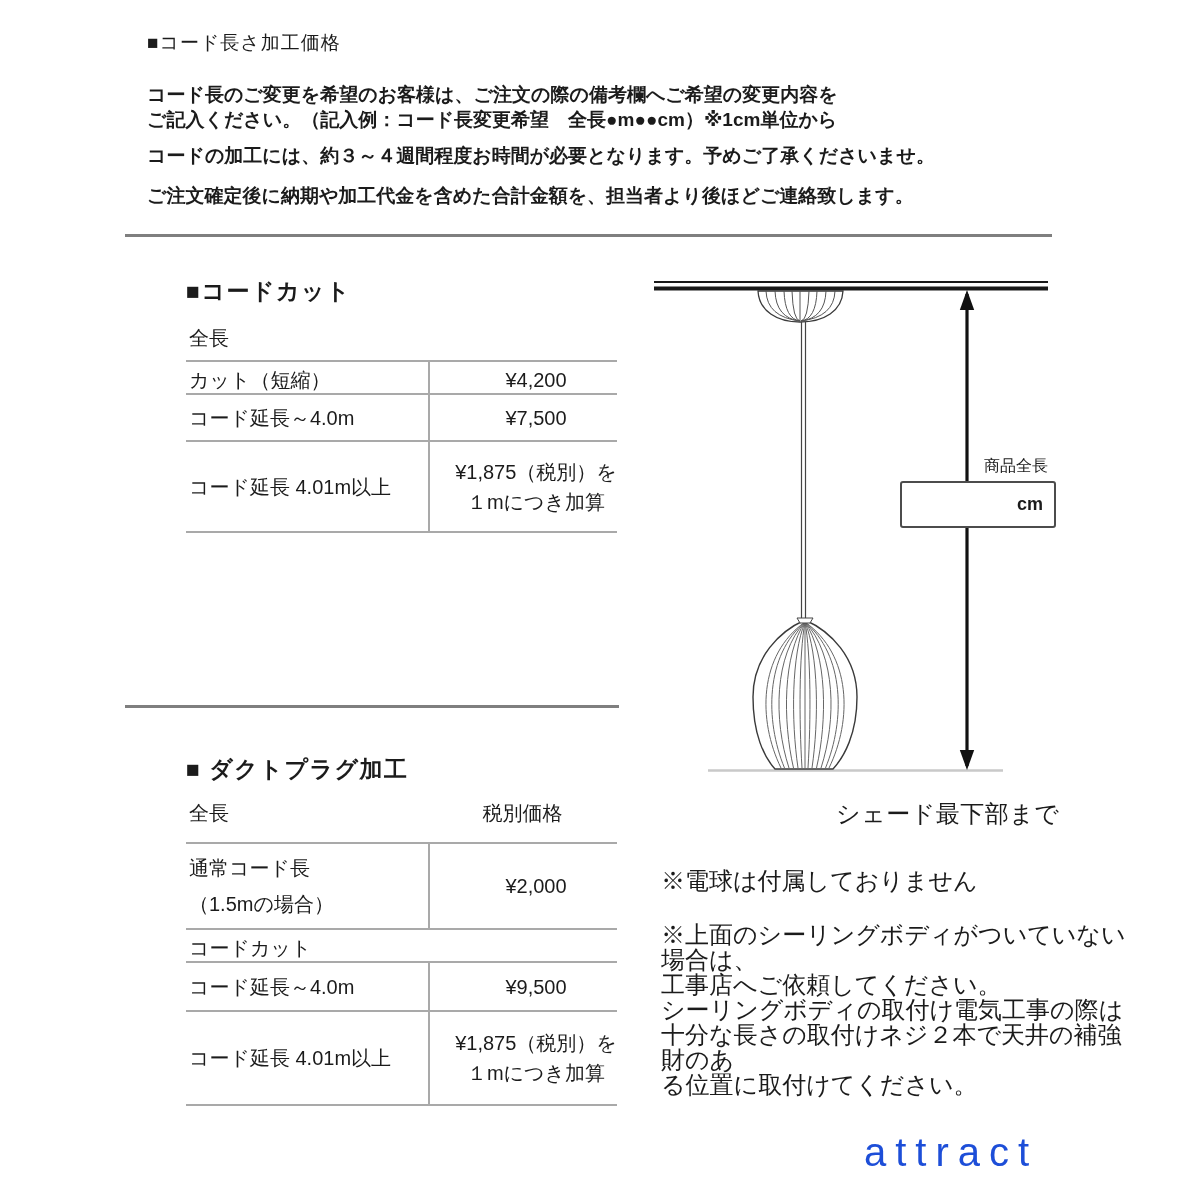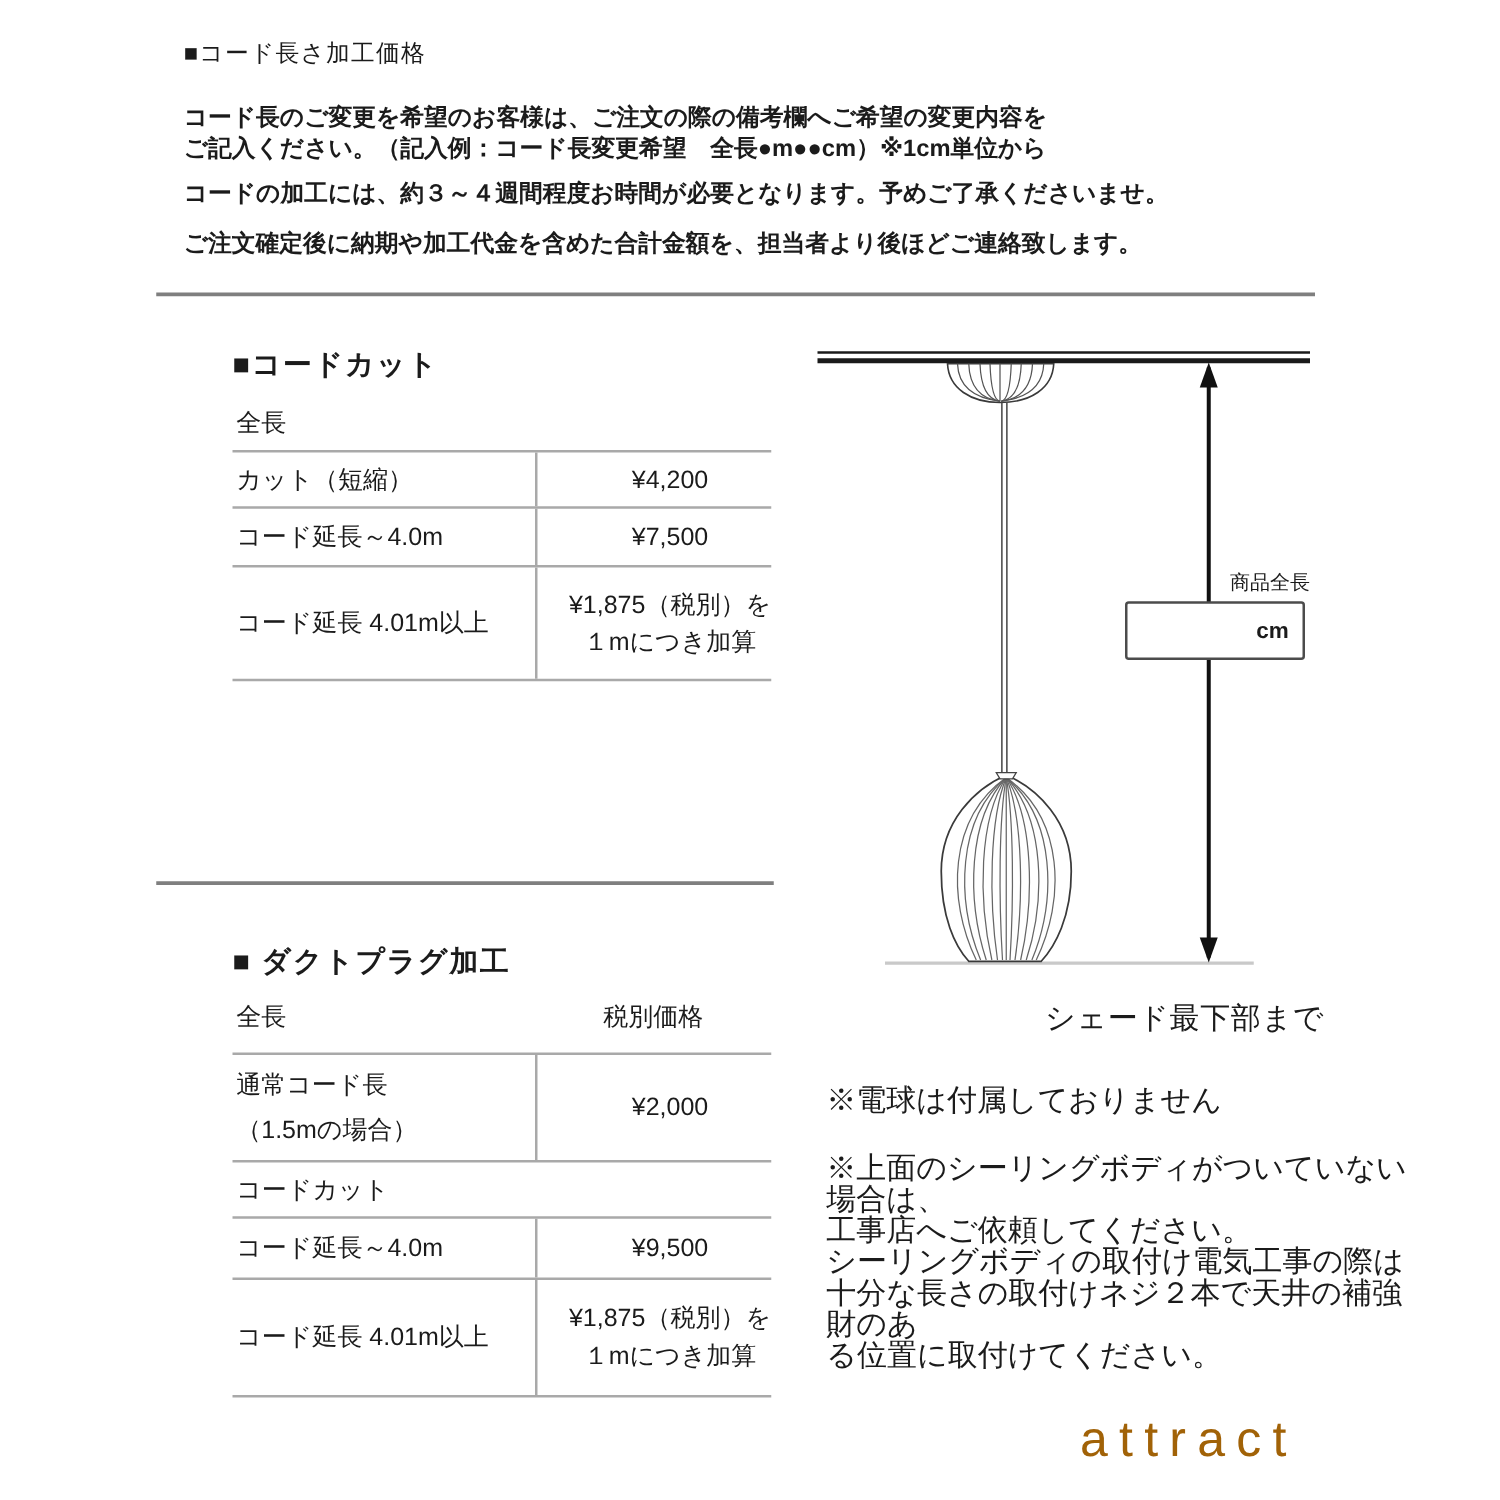"カット（短縮）" .r45 { height: 45px -> 33px }
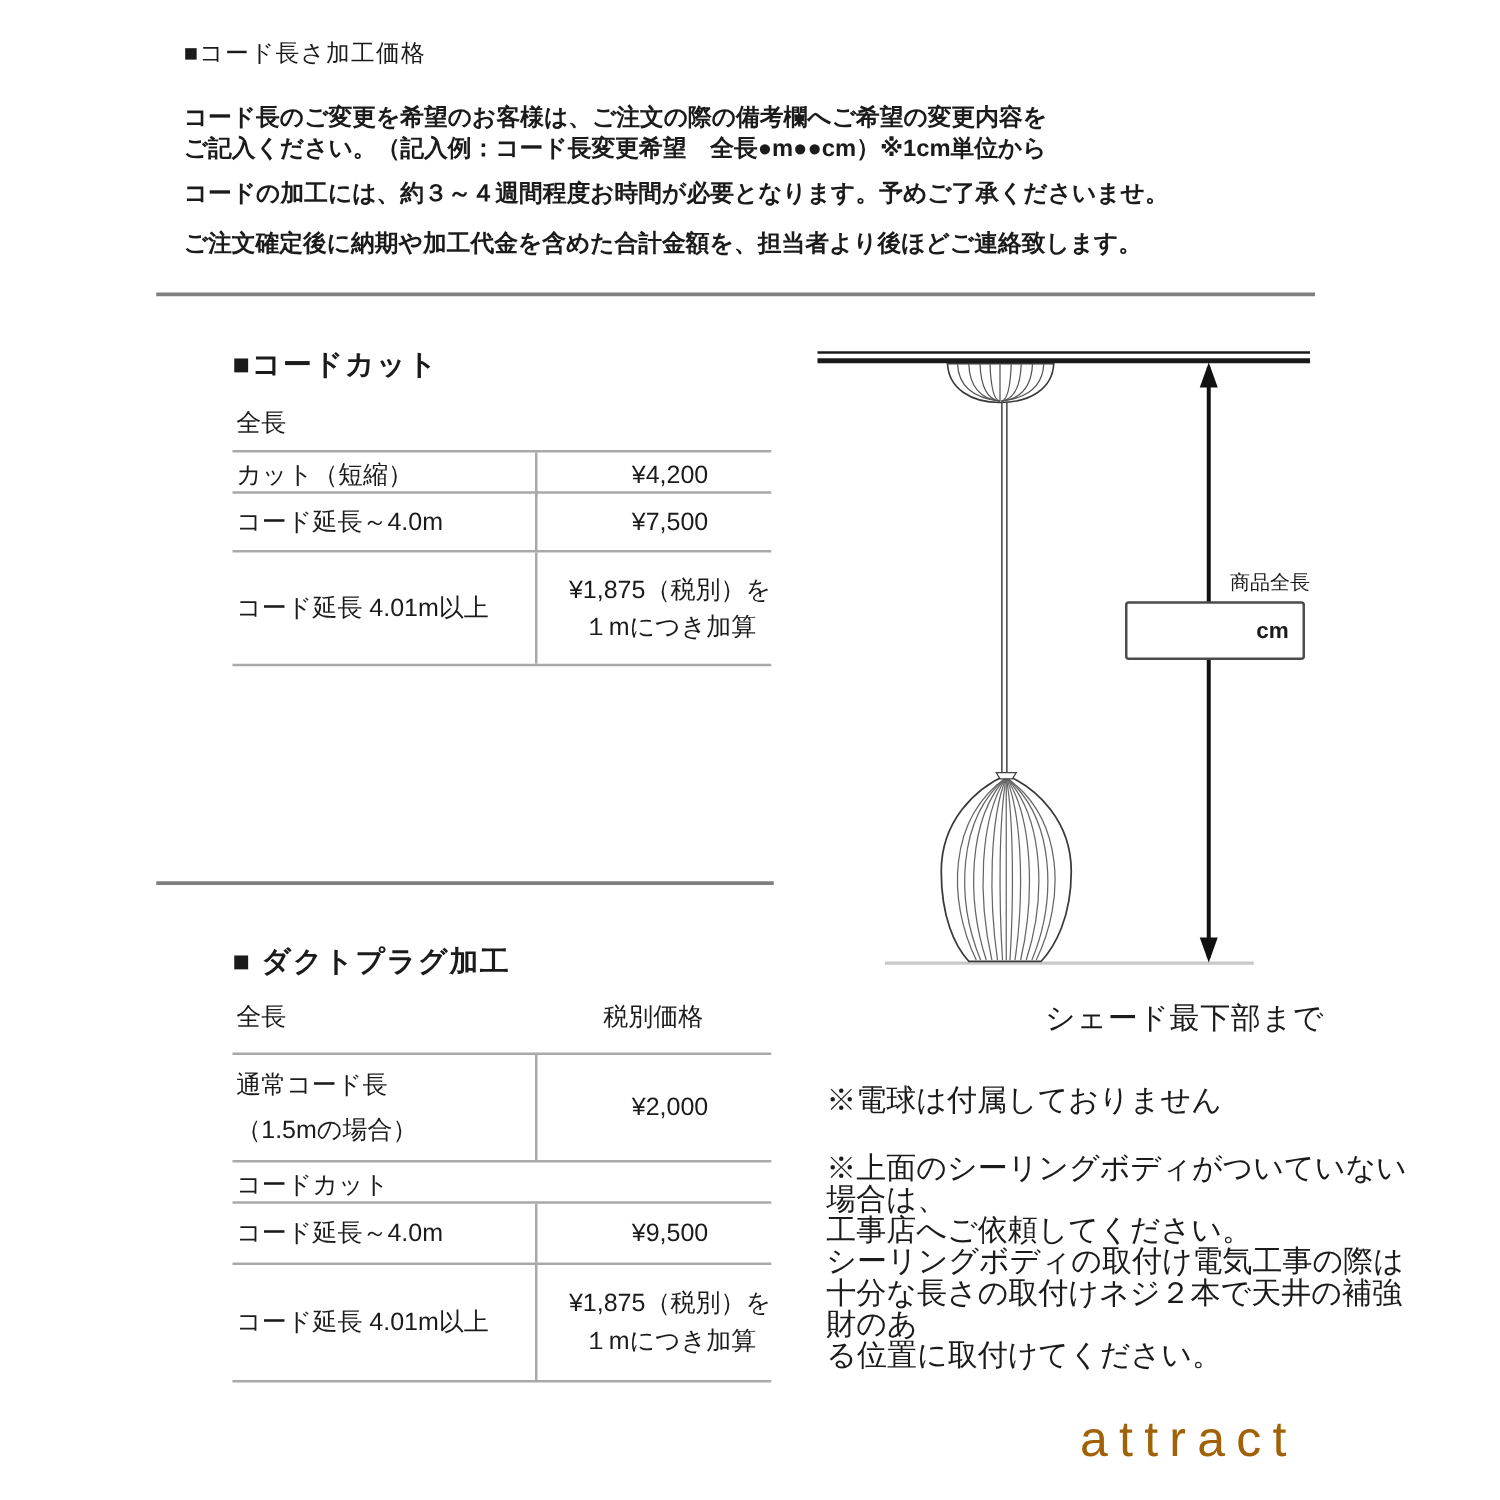"cm" .measure-box { width: 144px -> 156px }
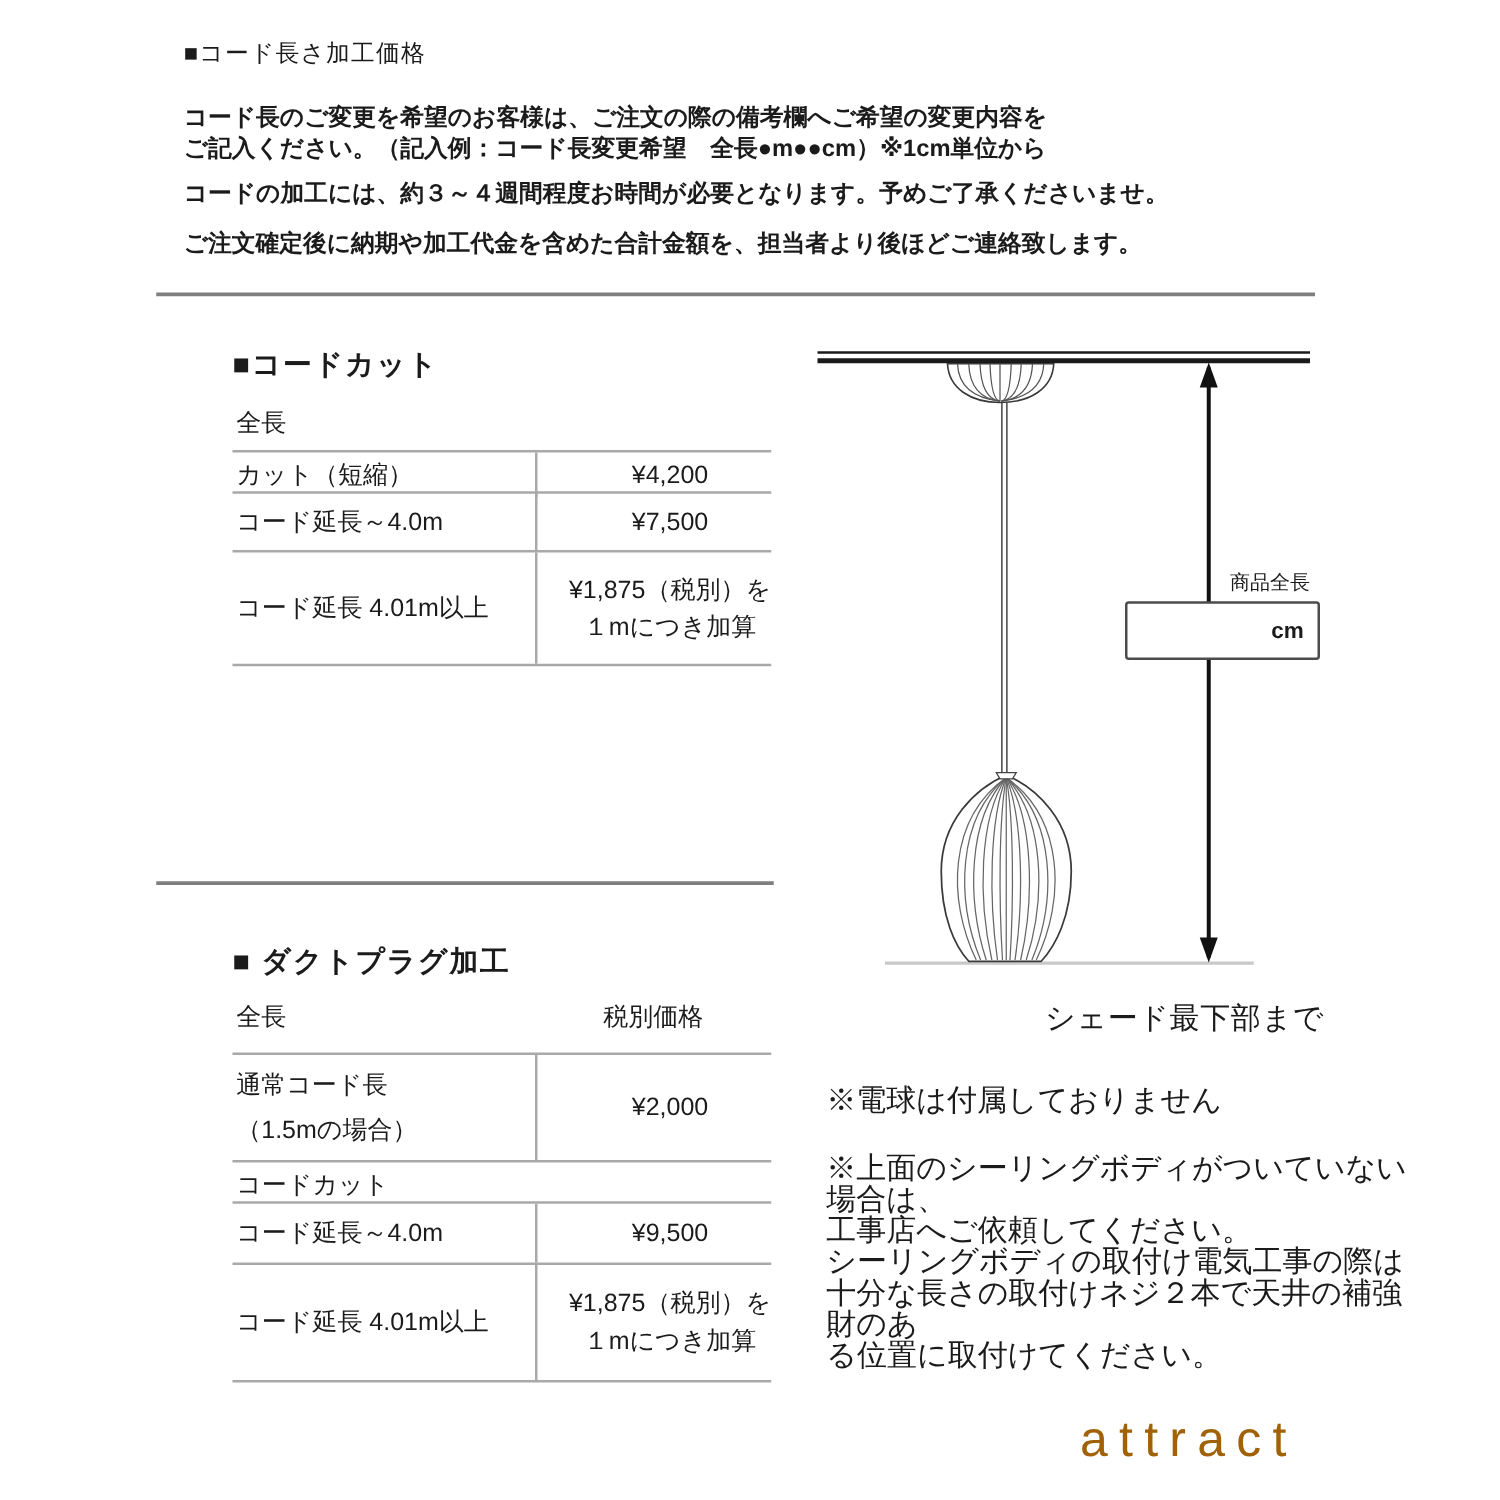"attract" .watermark { color: #a16207 -> #1d4ed8 }
